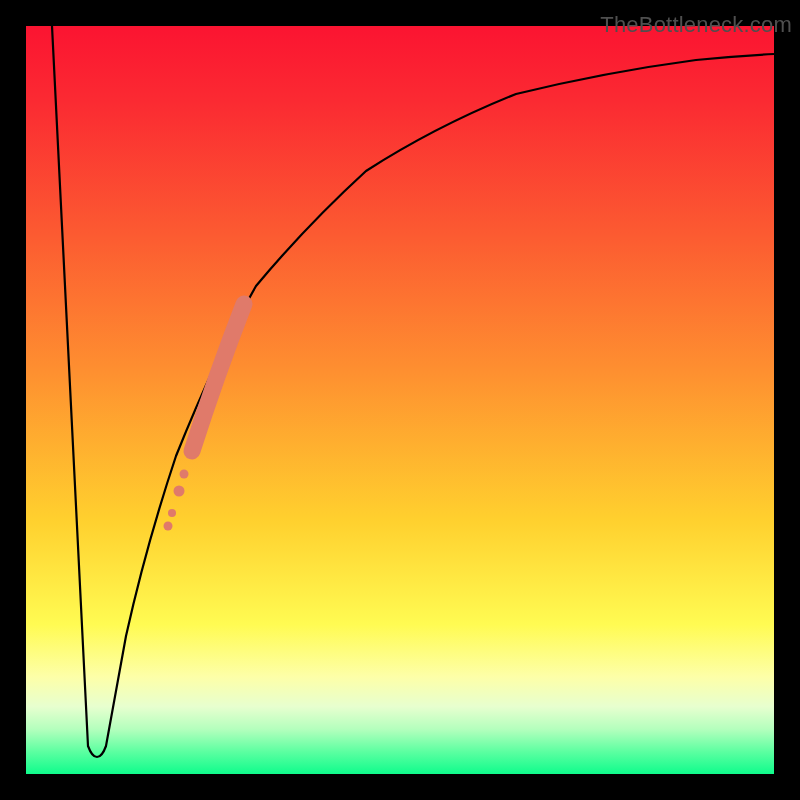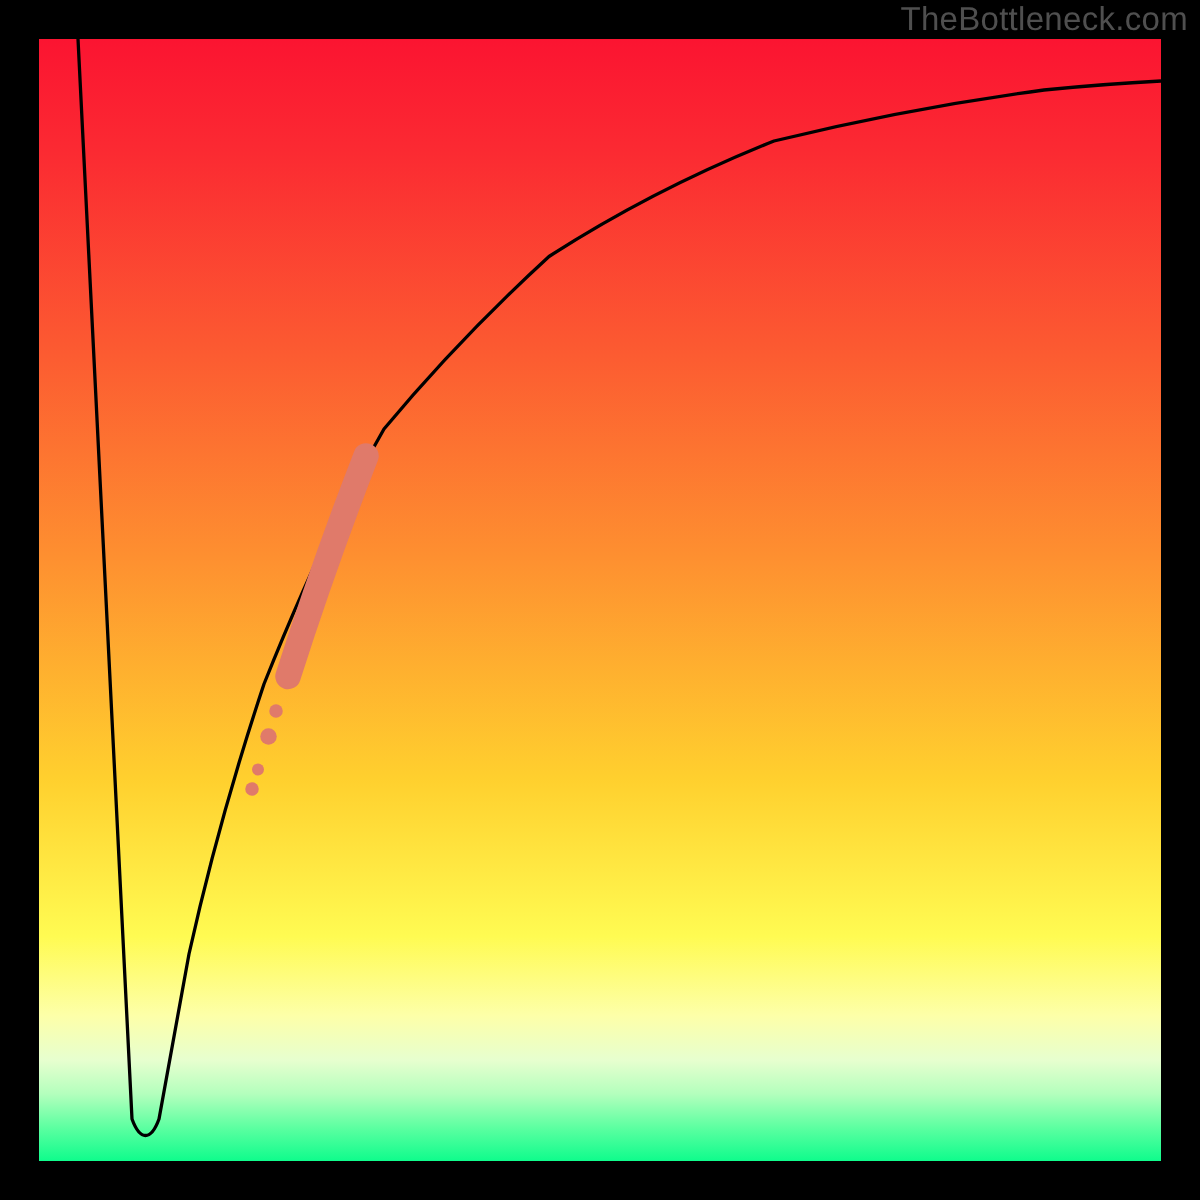"TheBottleneck.com" .watermark { top: 0 -> 12px }
